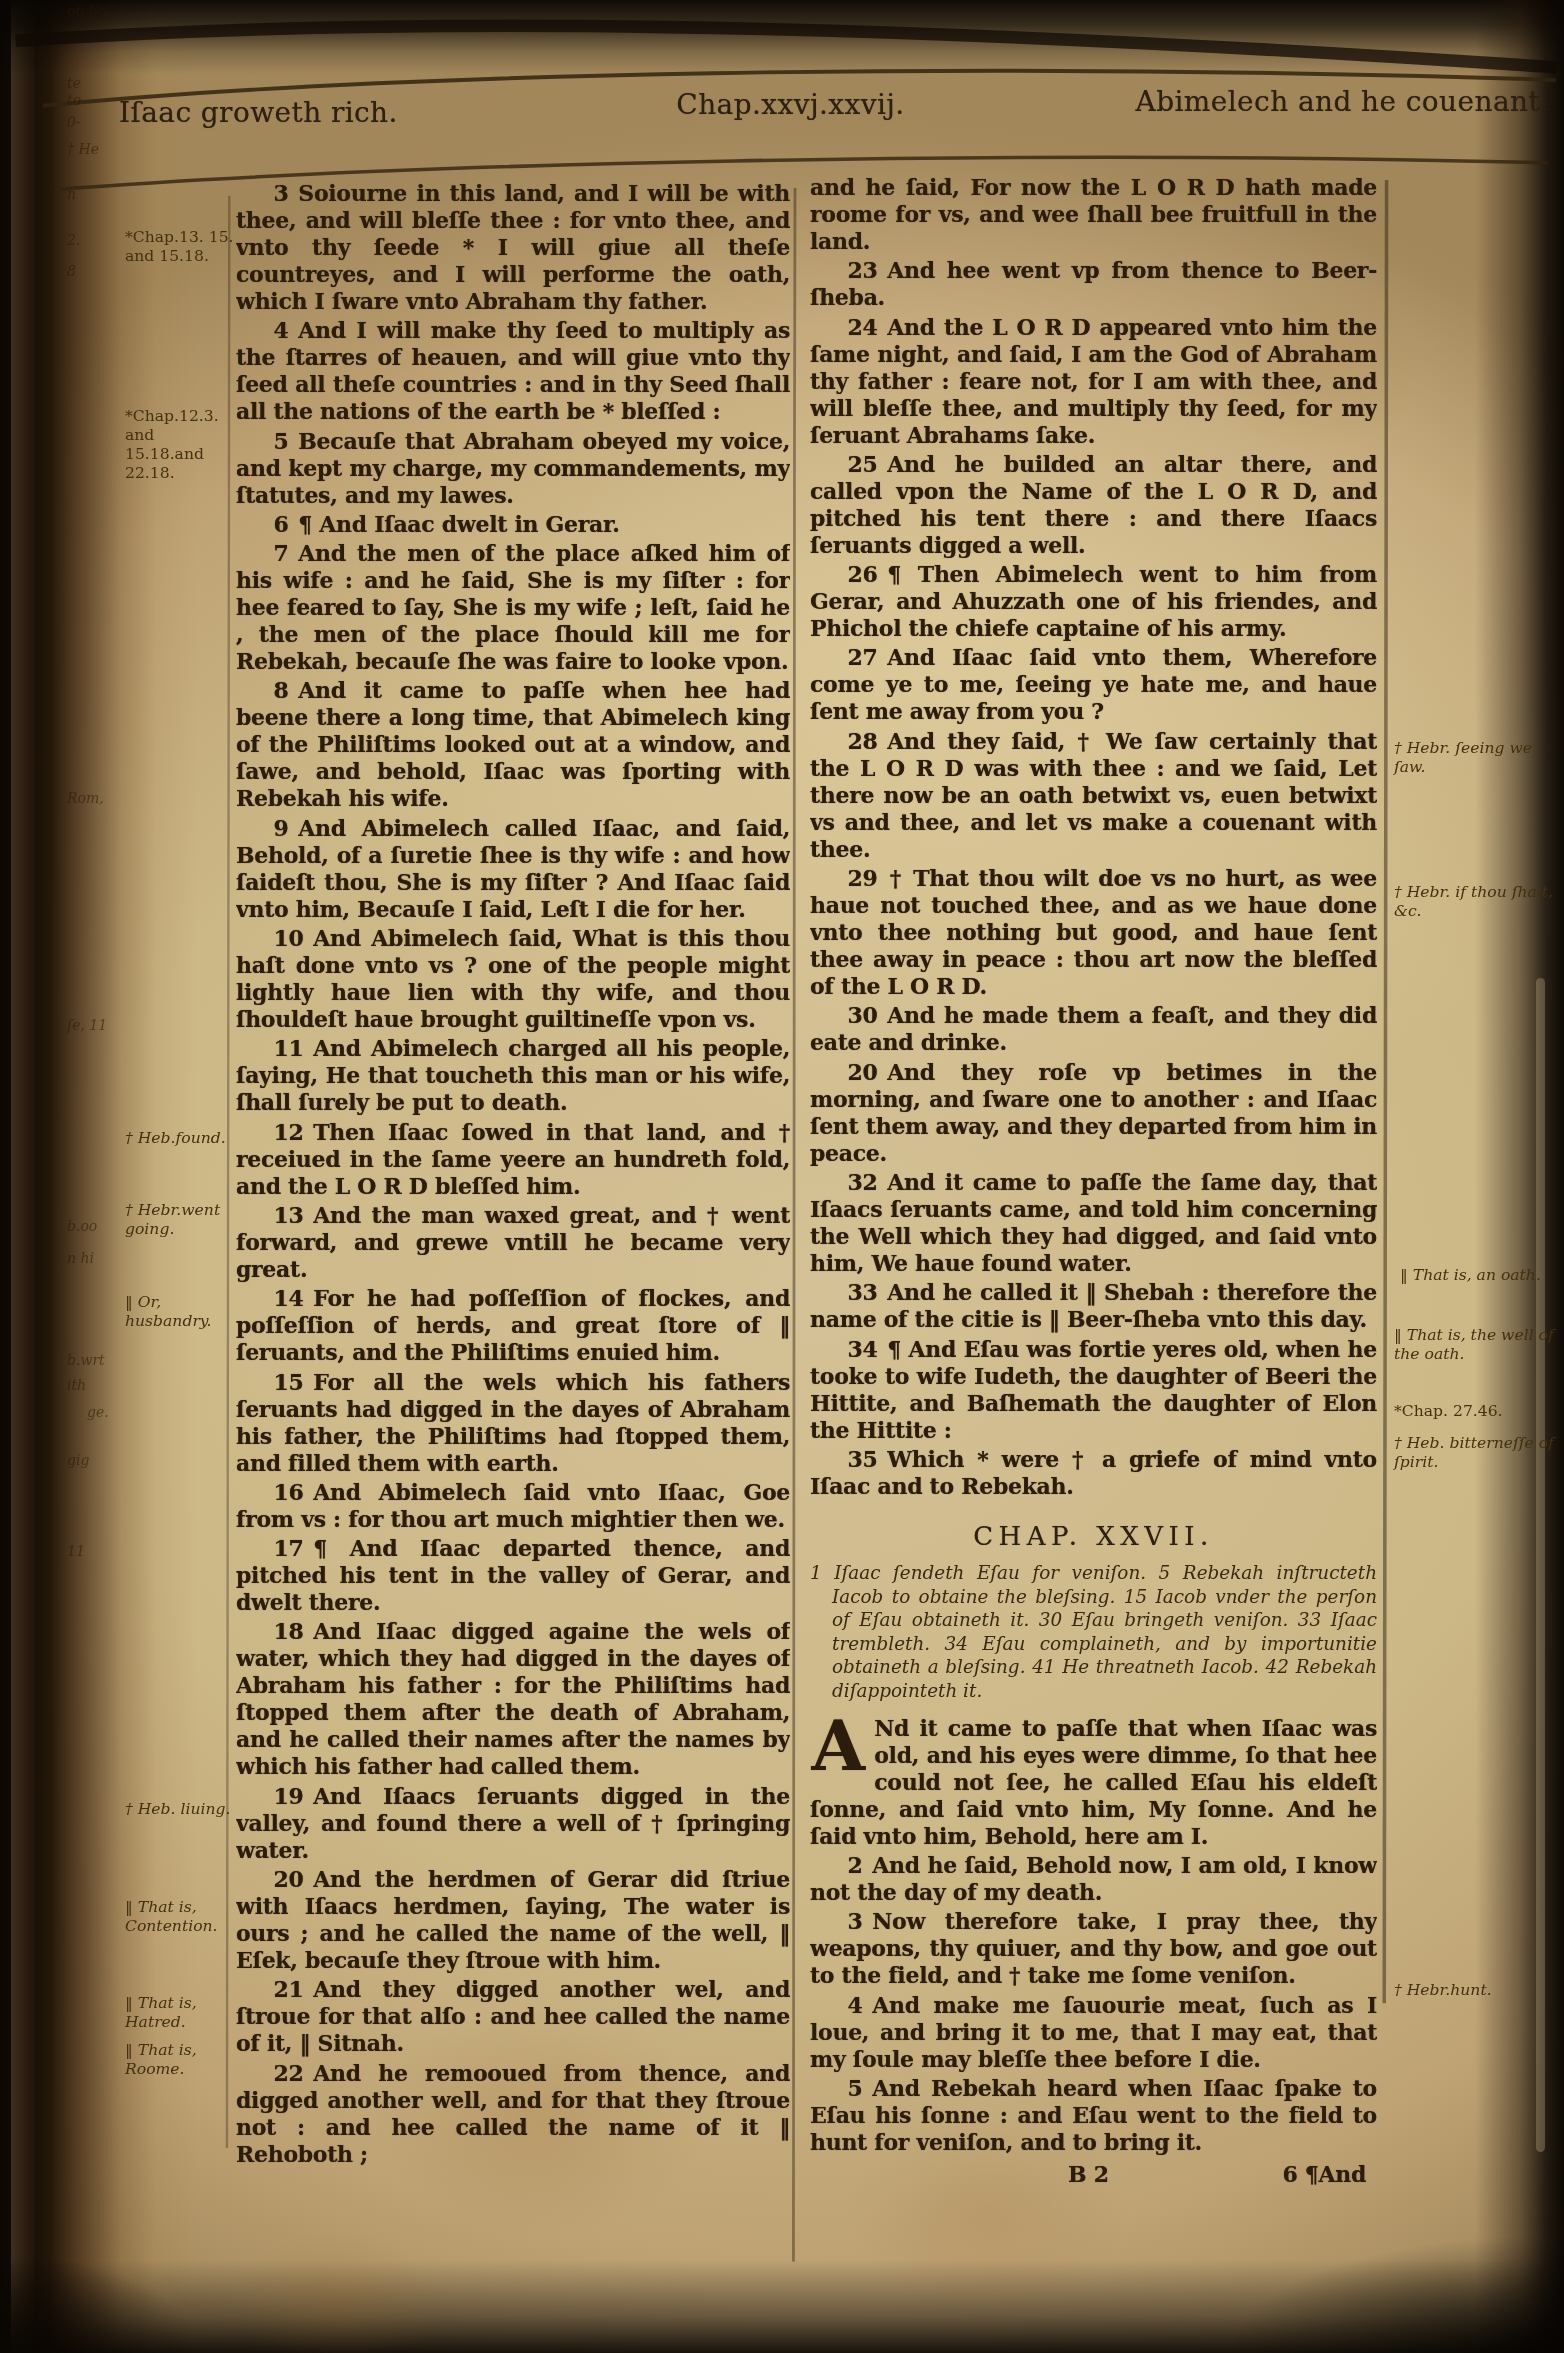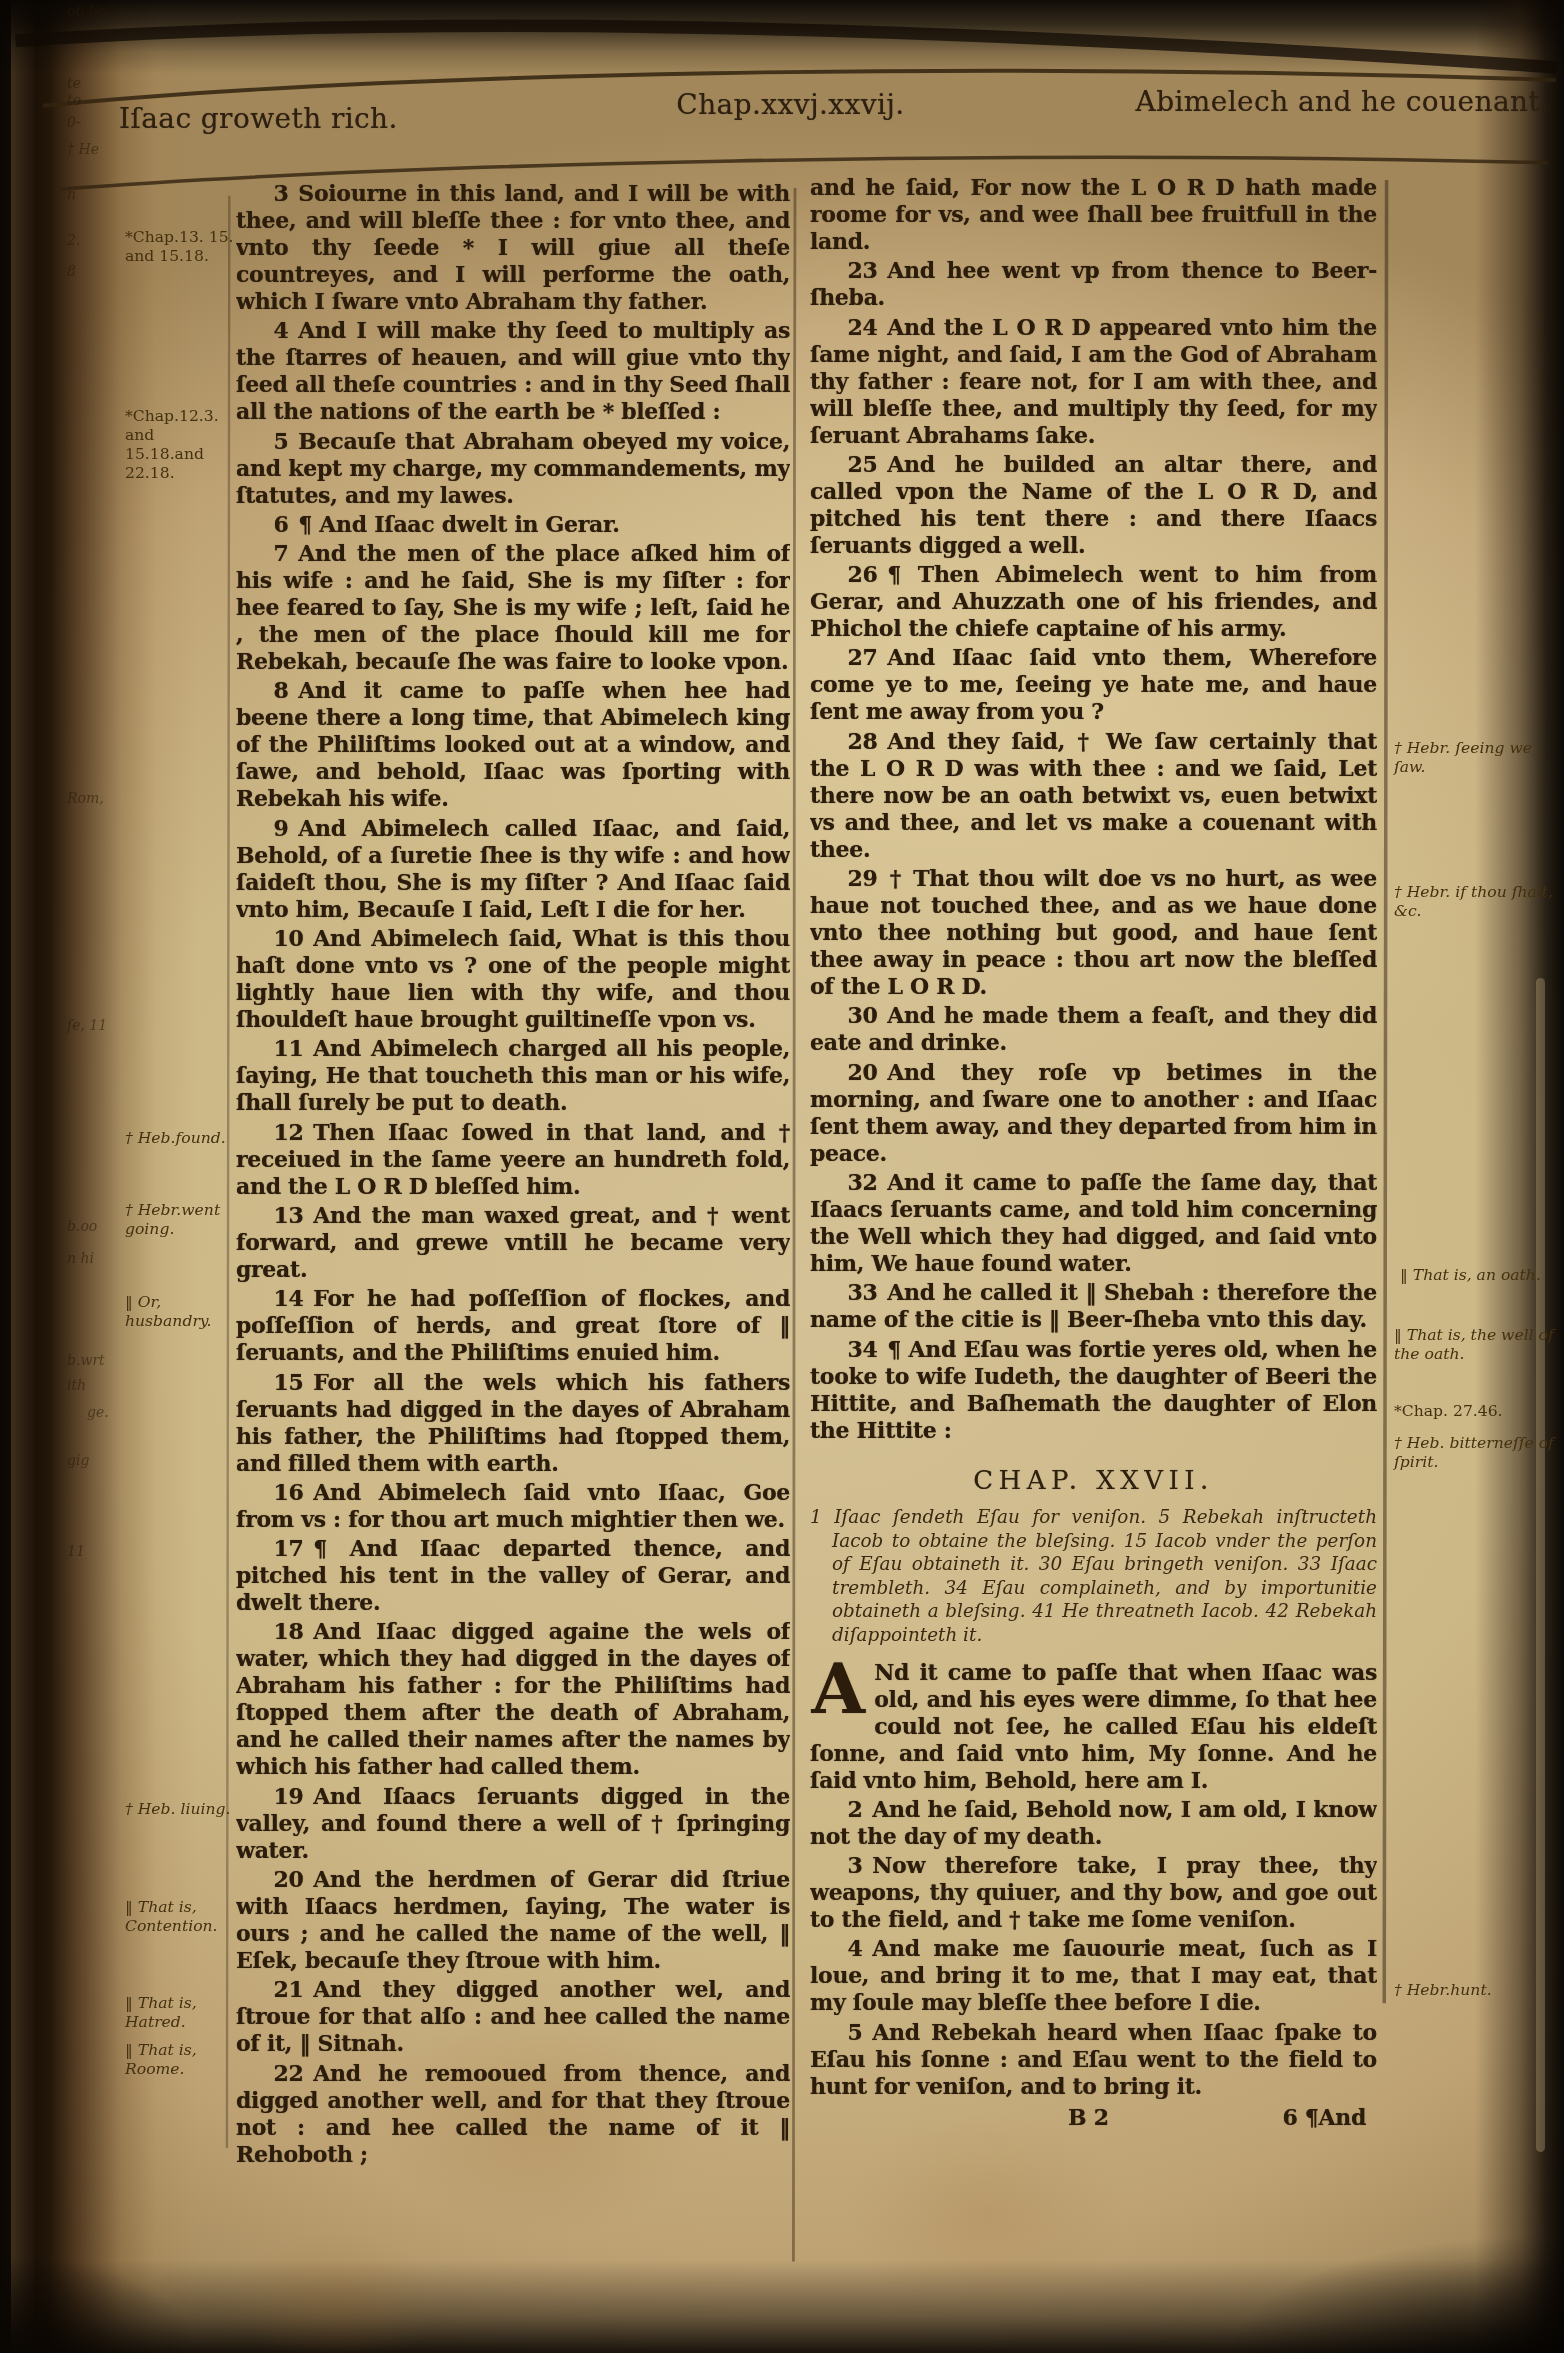"Iſaac groweth rich." .rh-left { top: 102px -> 96px }
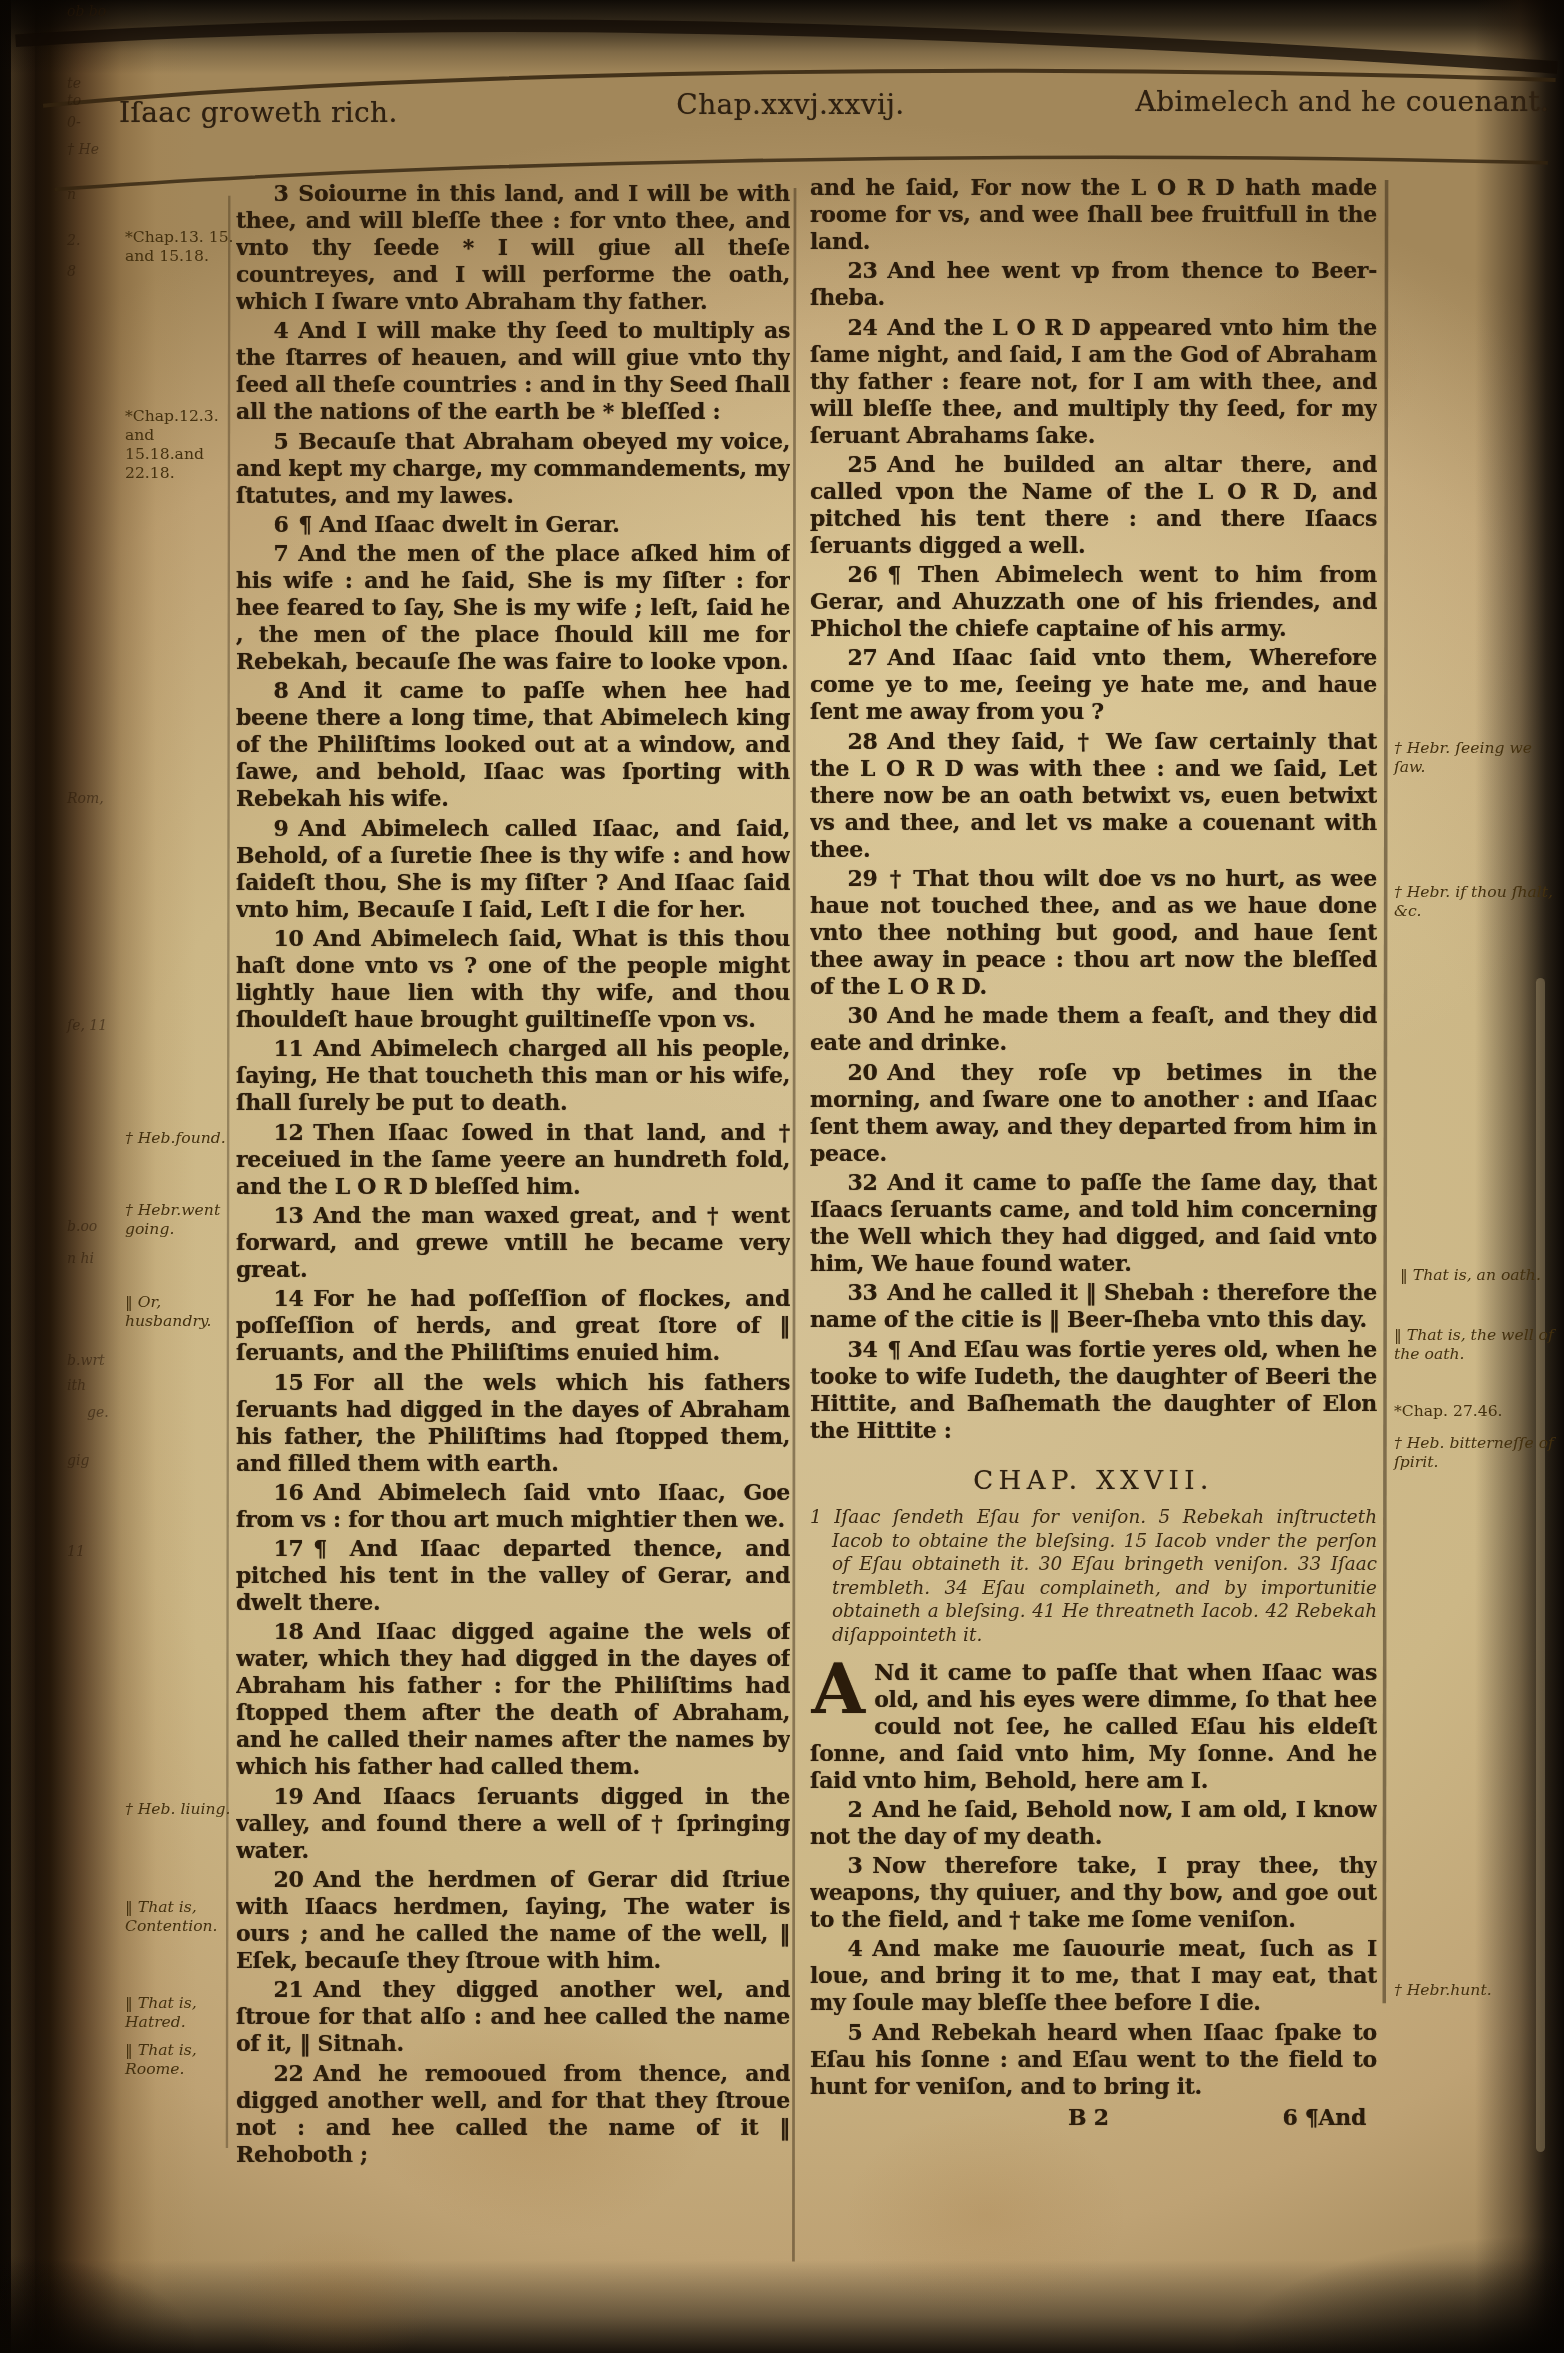"35 Which * were †" p.verse { html: none -> <p><span>35</span><span>Which * were † a griefe of mind vnto Iſaac and to Rebekah.</span></p> }
